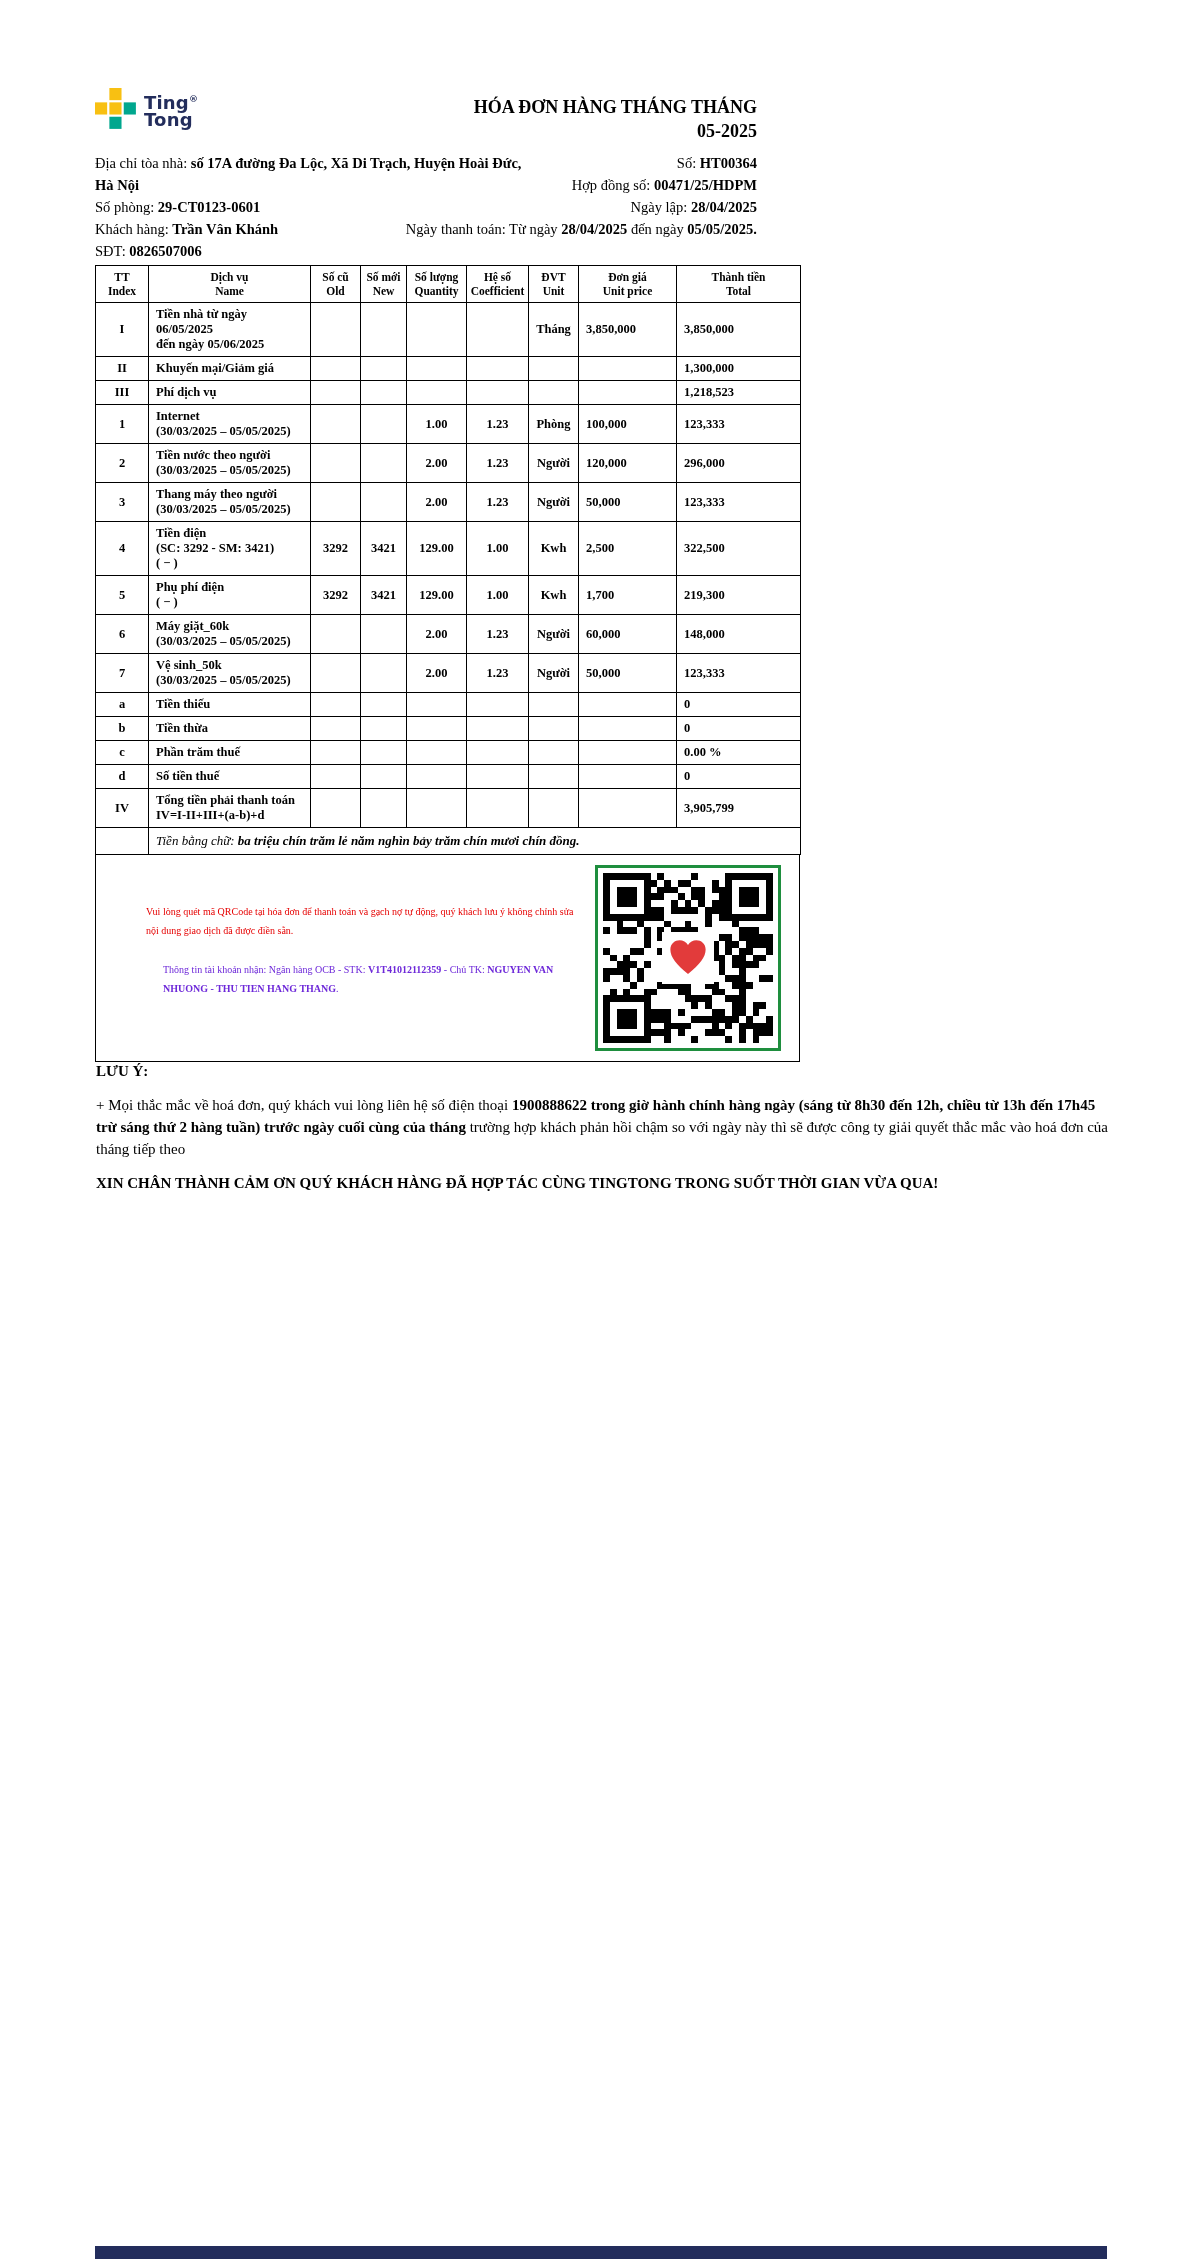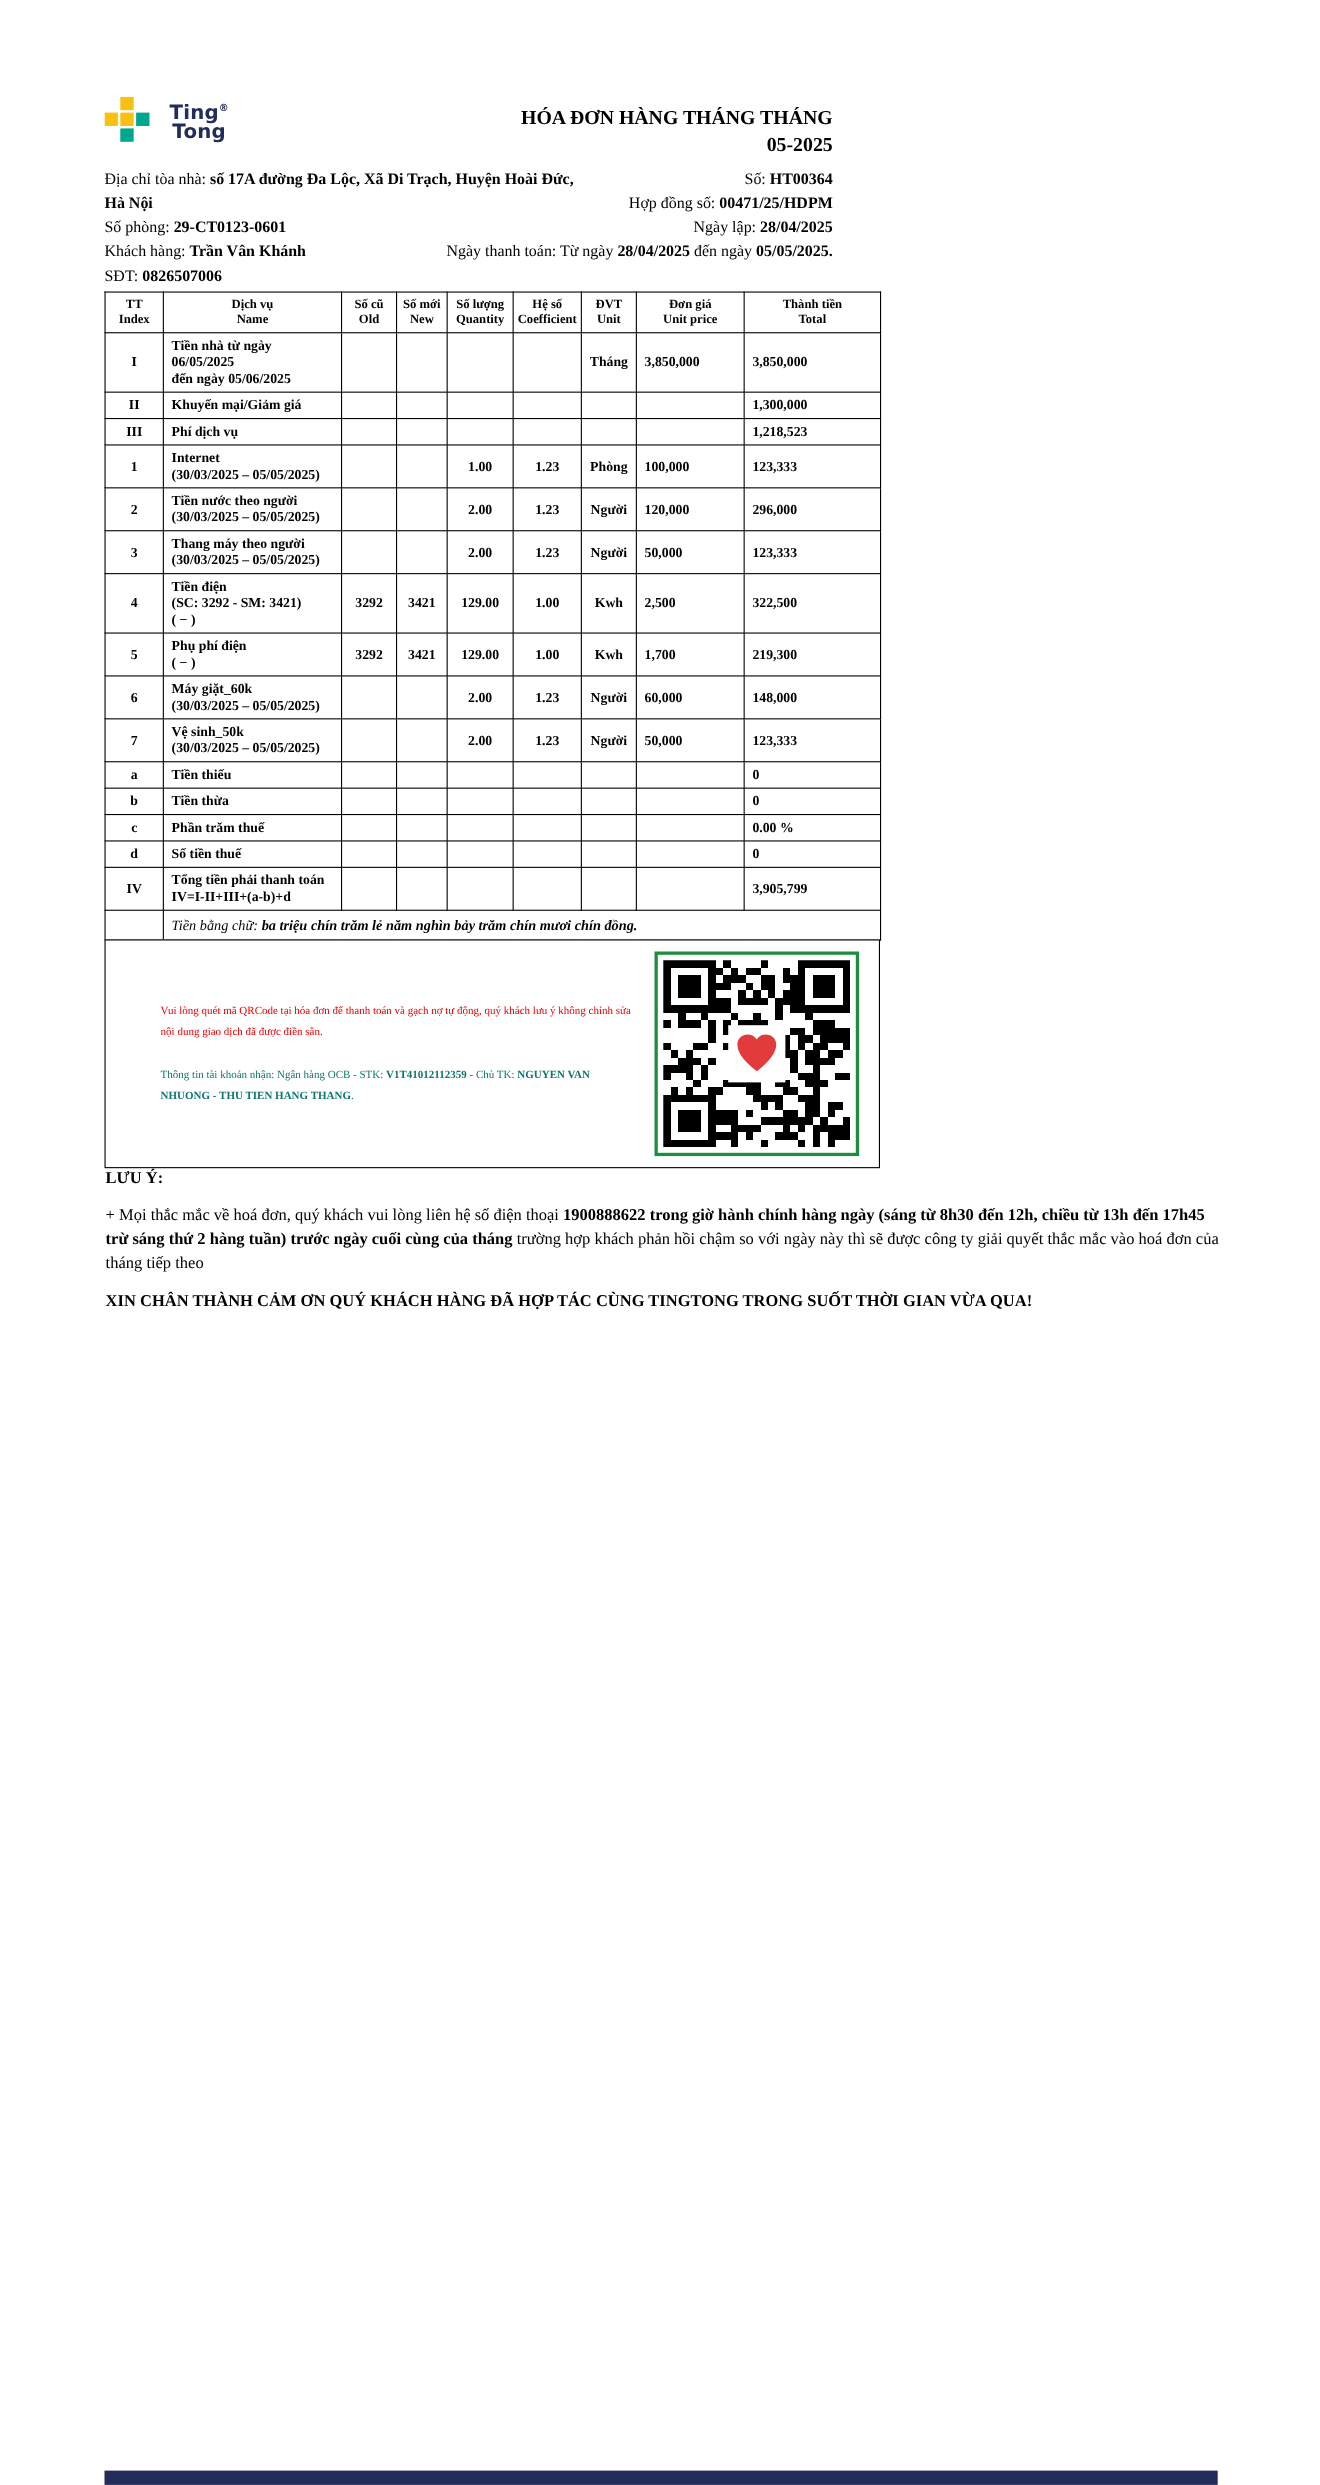"Ting®" .logo { gap: 17px -> 7px; text-align: center -> none }
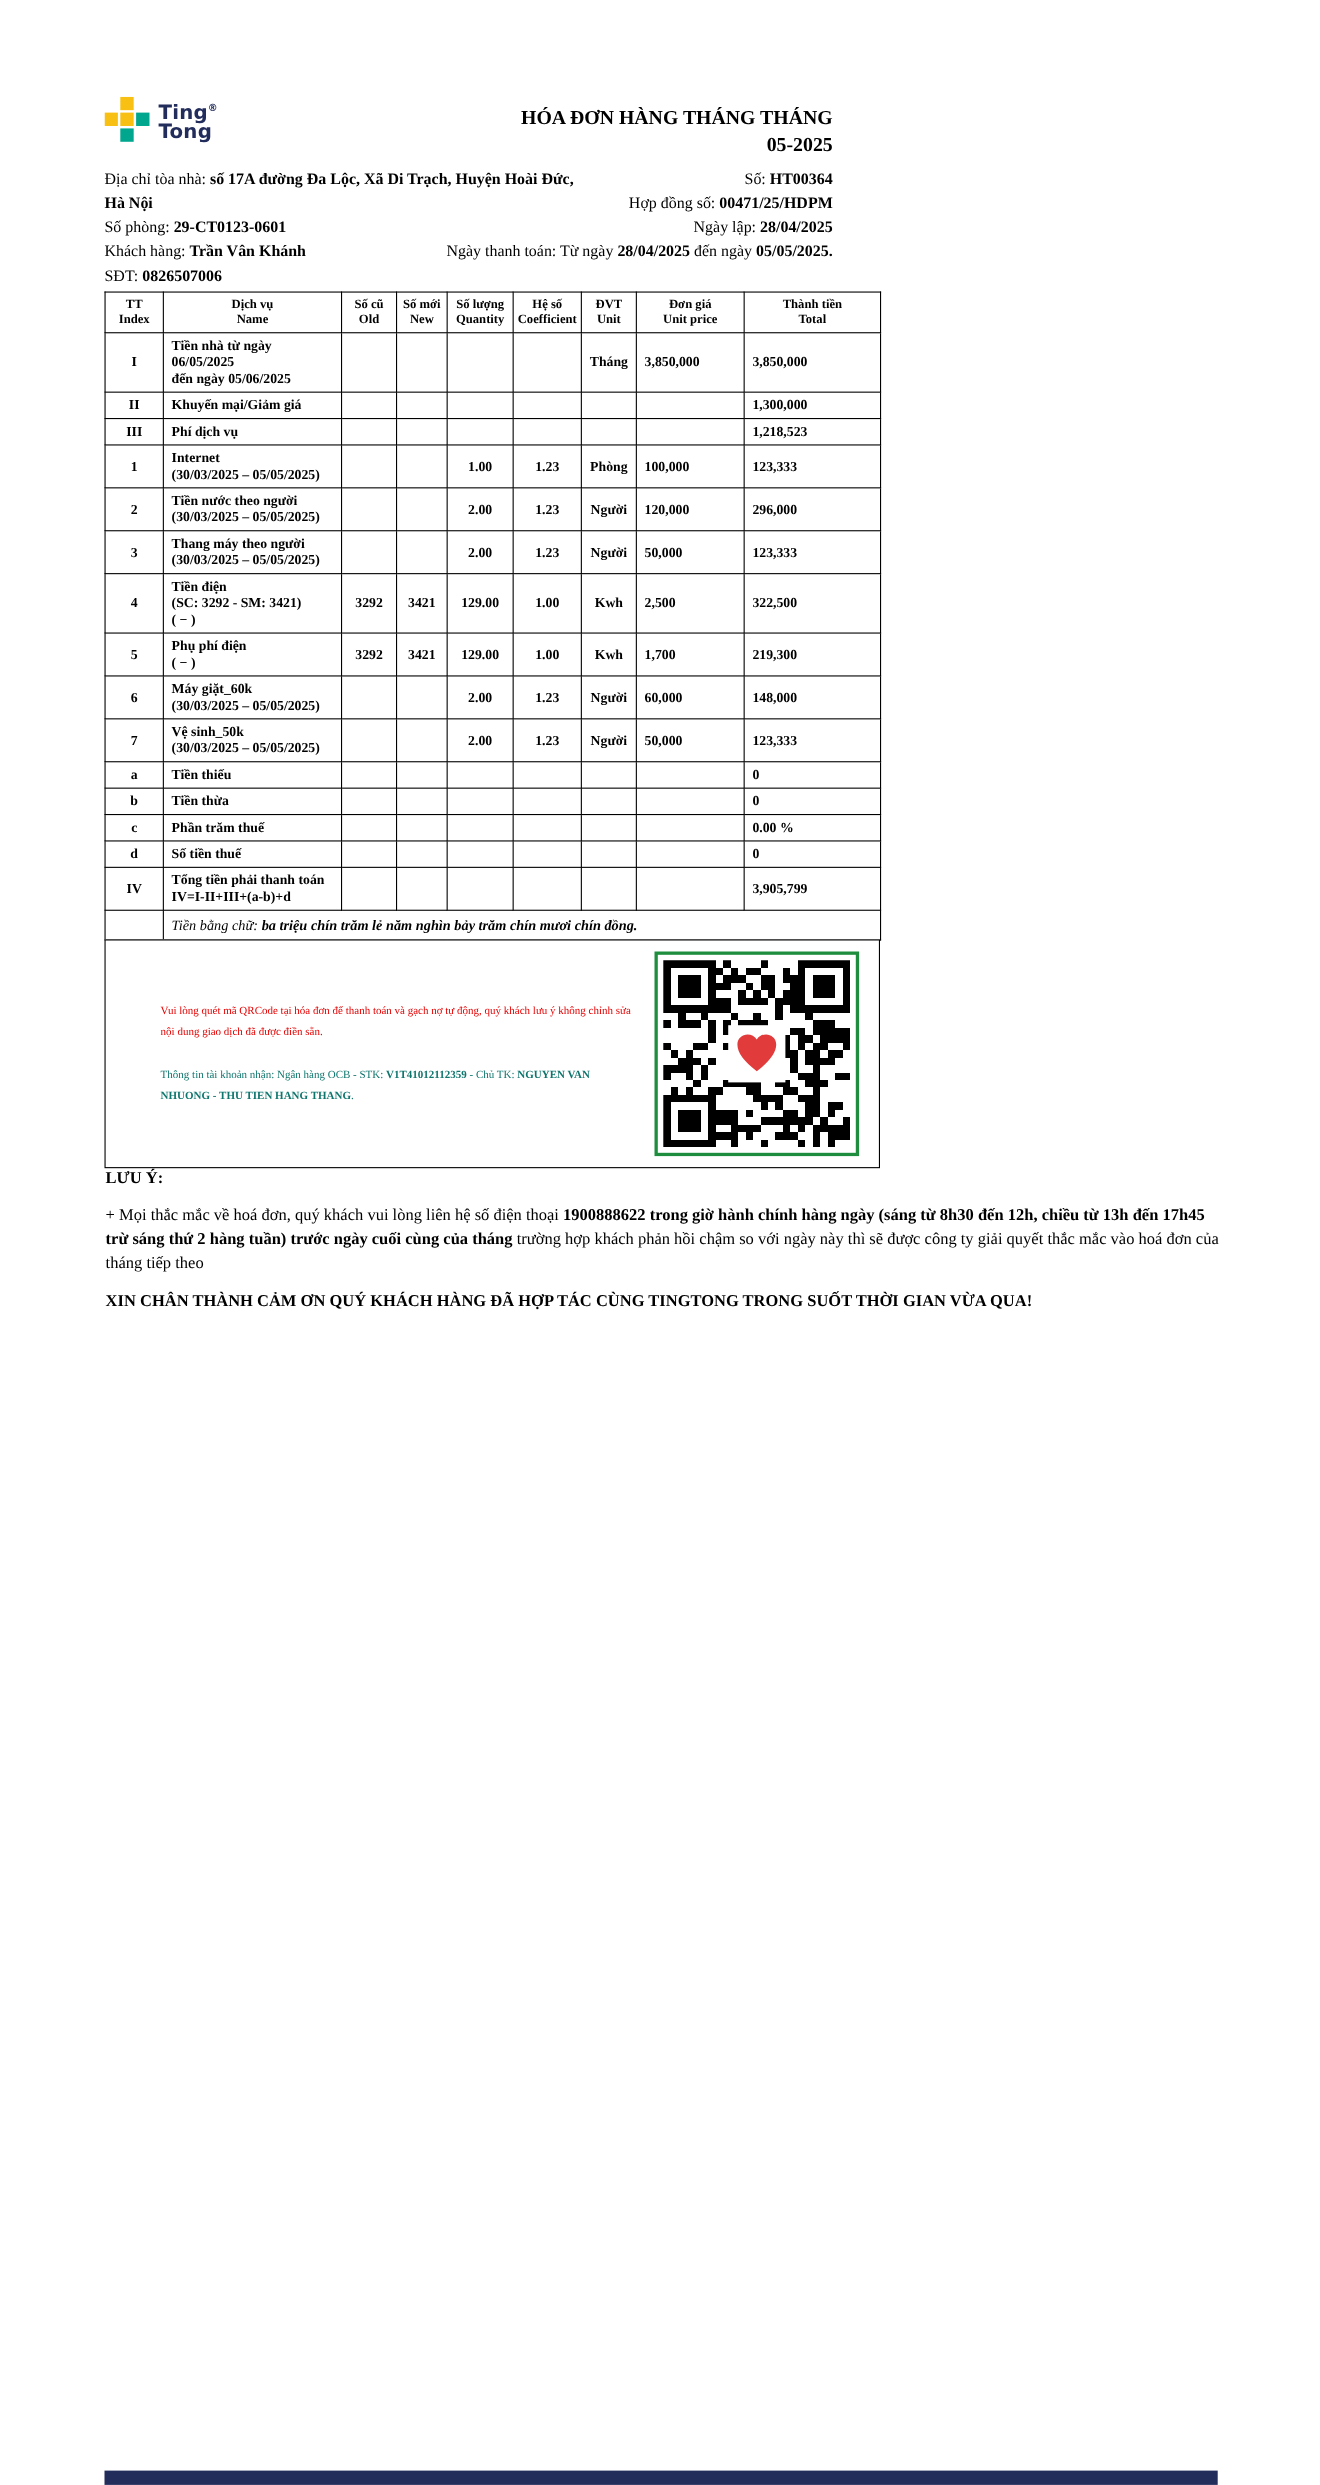"Thông tin tài khoản nhận:" .qr-account { color: #0f766e -> #6d28d9; margin: 0 -> 17px }
